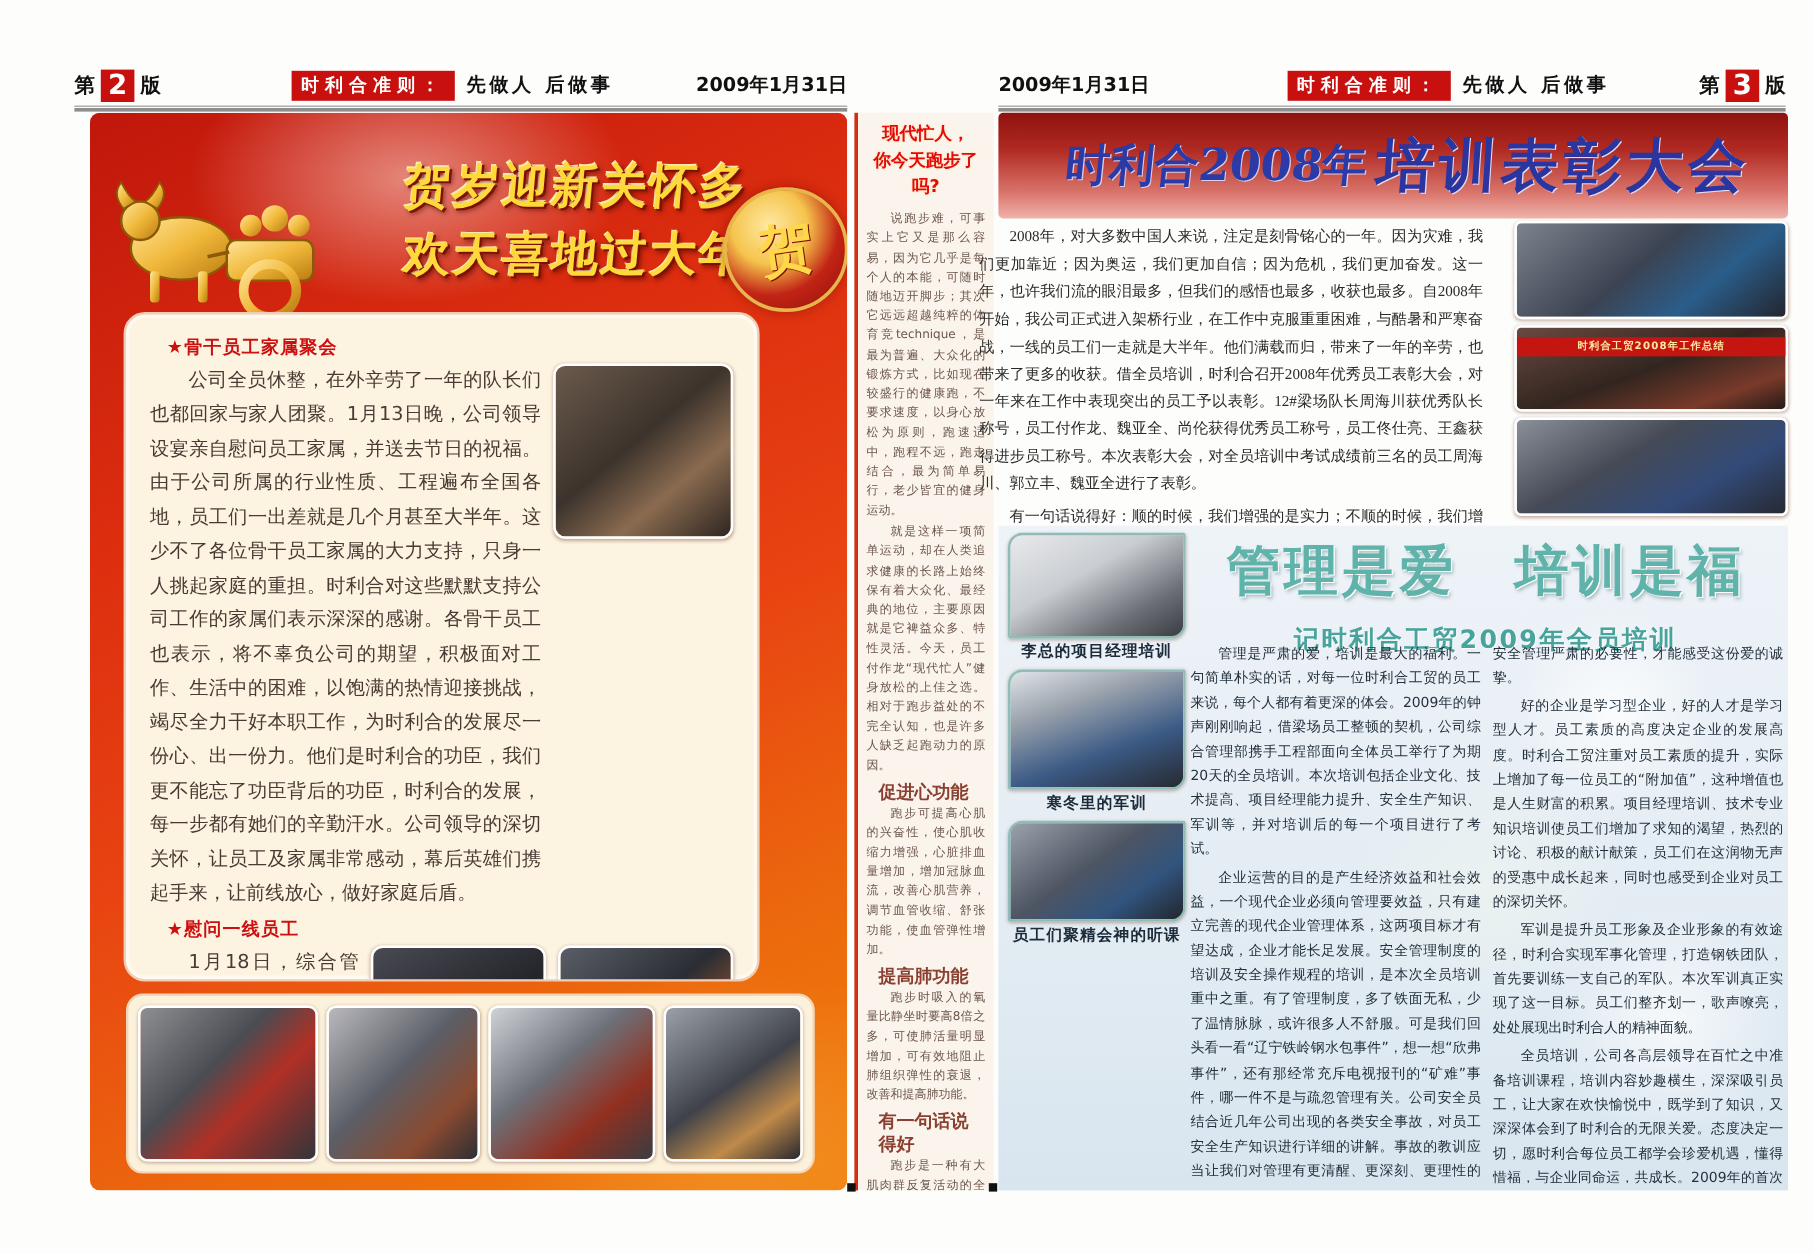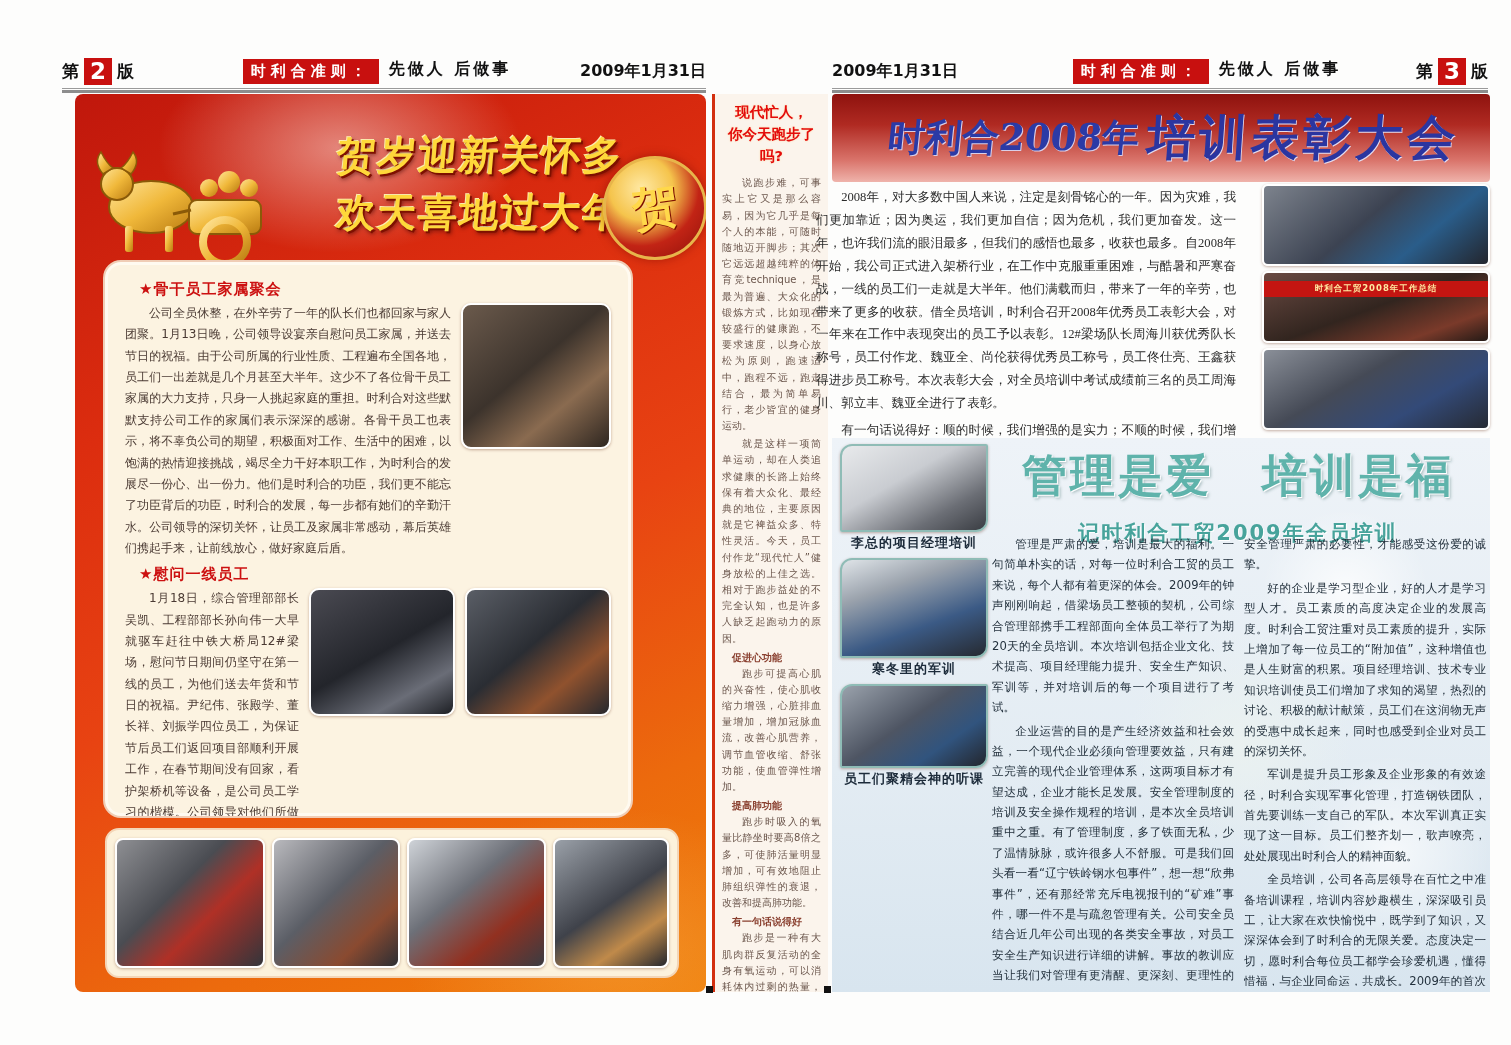"时利合准则：" .principle { align-items: none -> center }
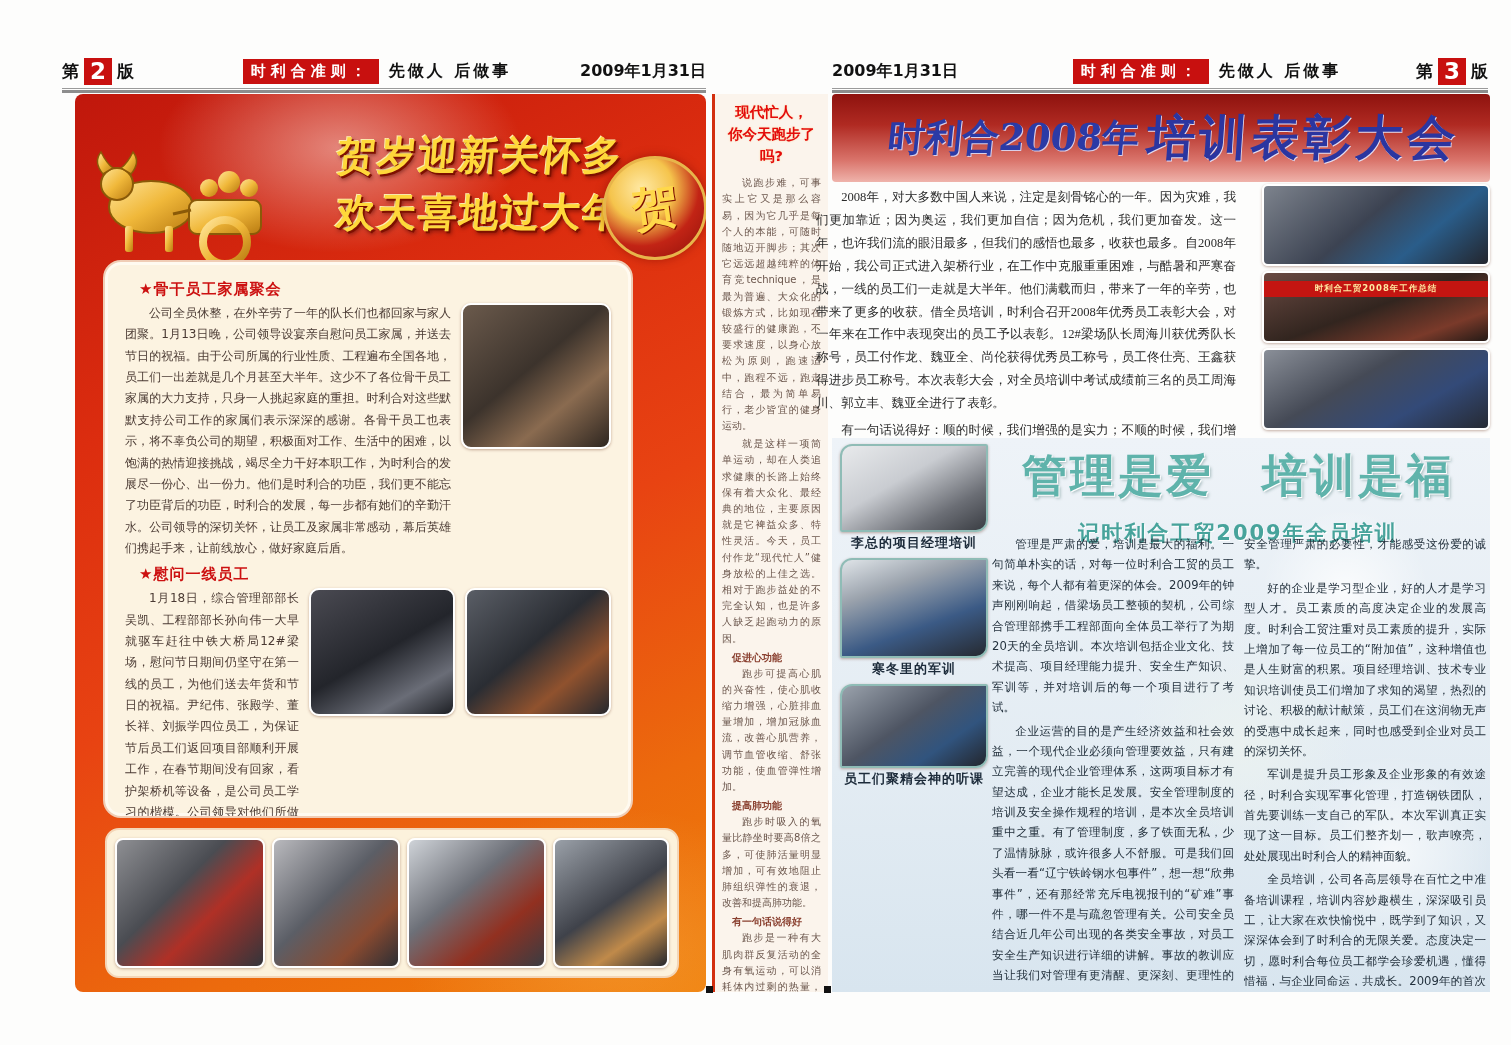"公司全员休整，在外辛劳了一年的队长们也都回家与家人团聚。1月13日晚，公司领导设" .body-p { font-size: 12px -> 16px }
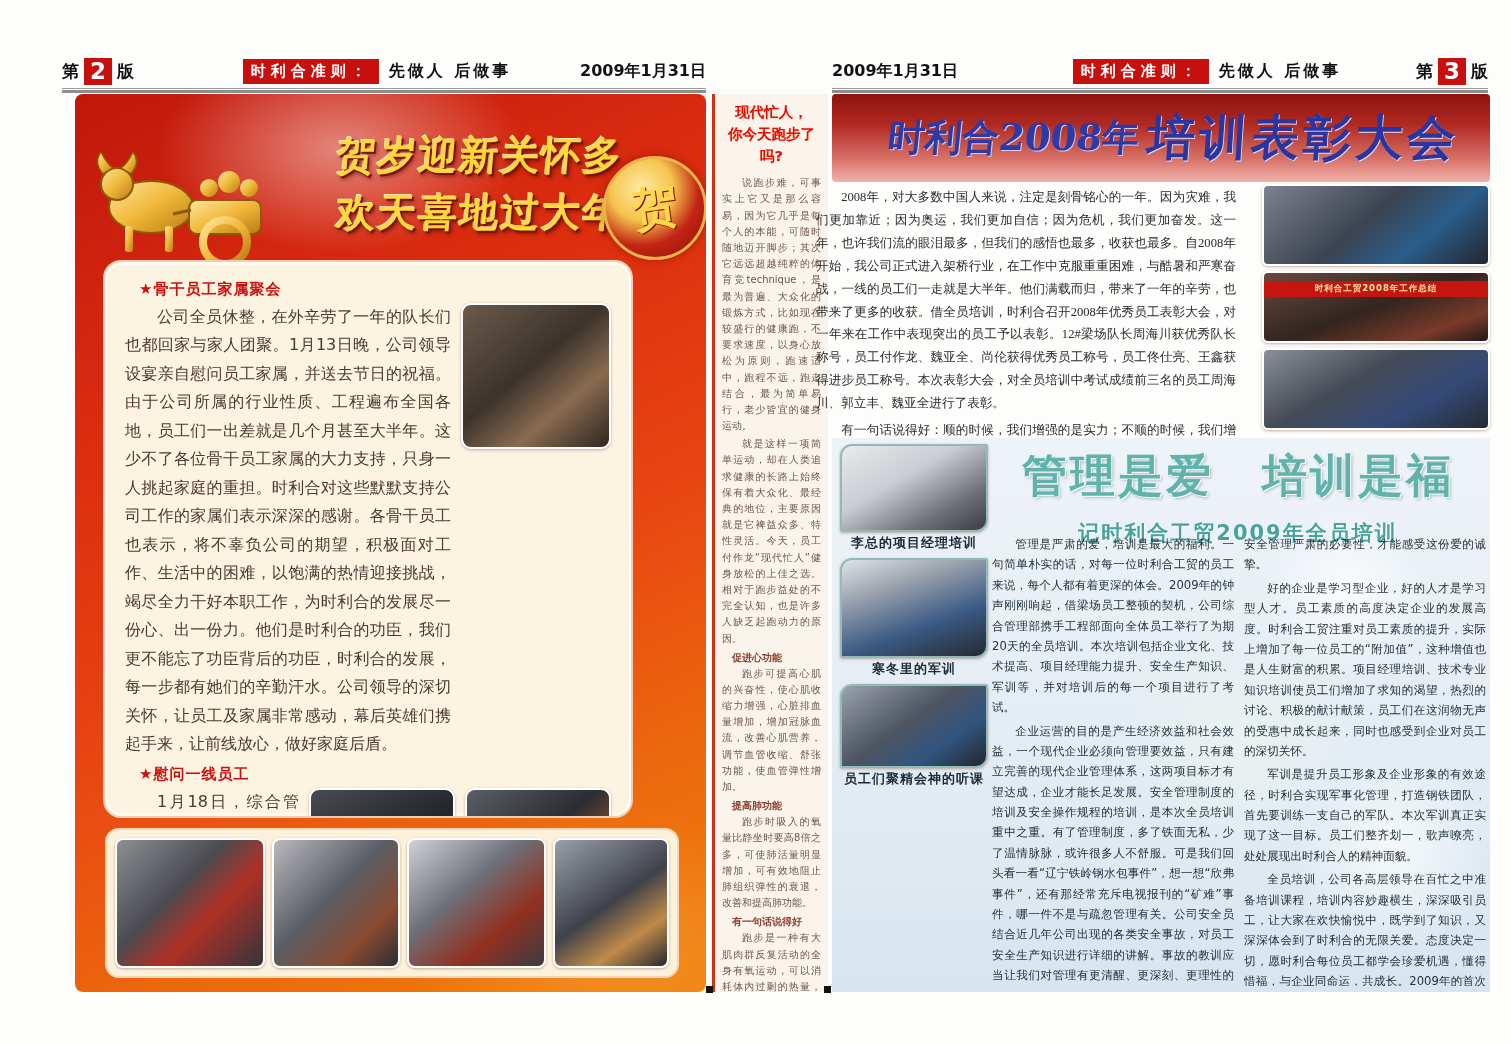"促进心功能" .mc-h { font-size: 10px -> 15px }
